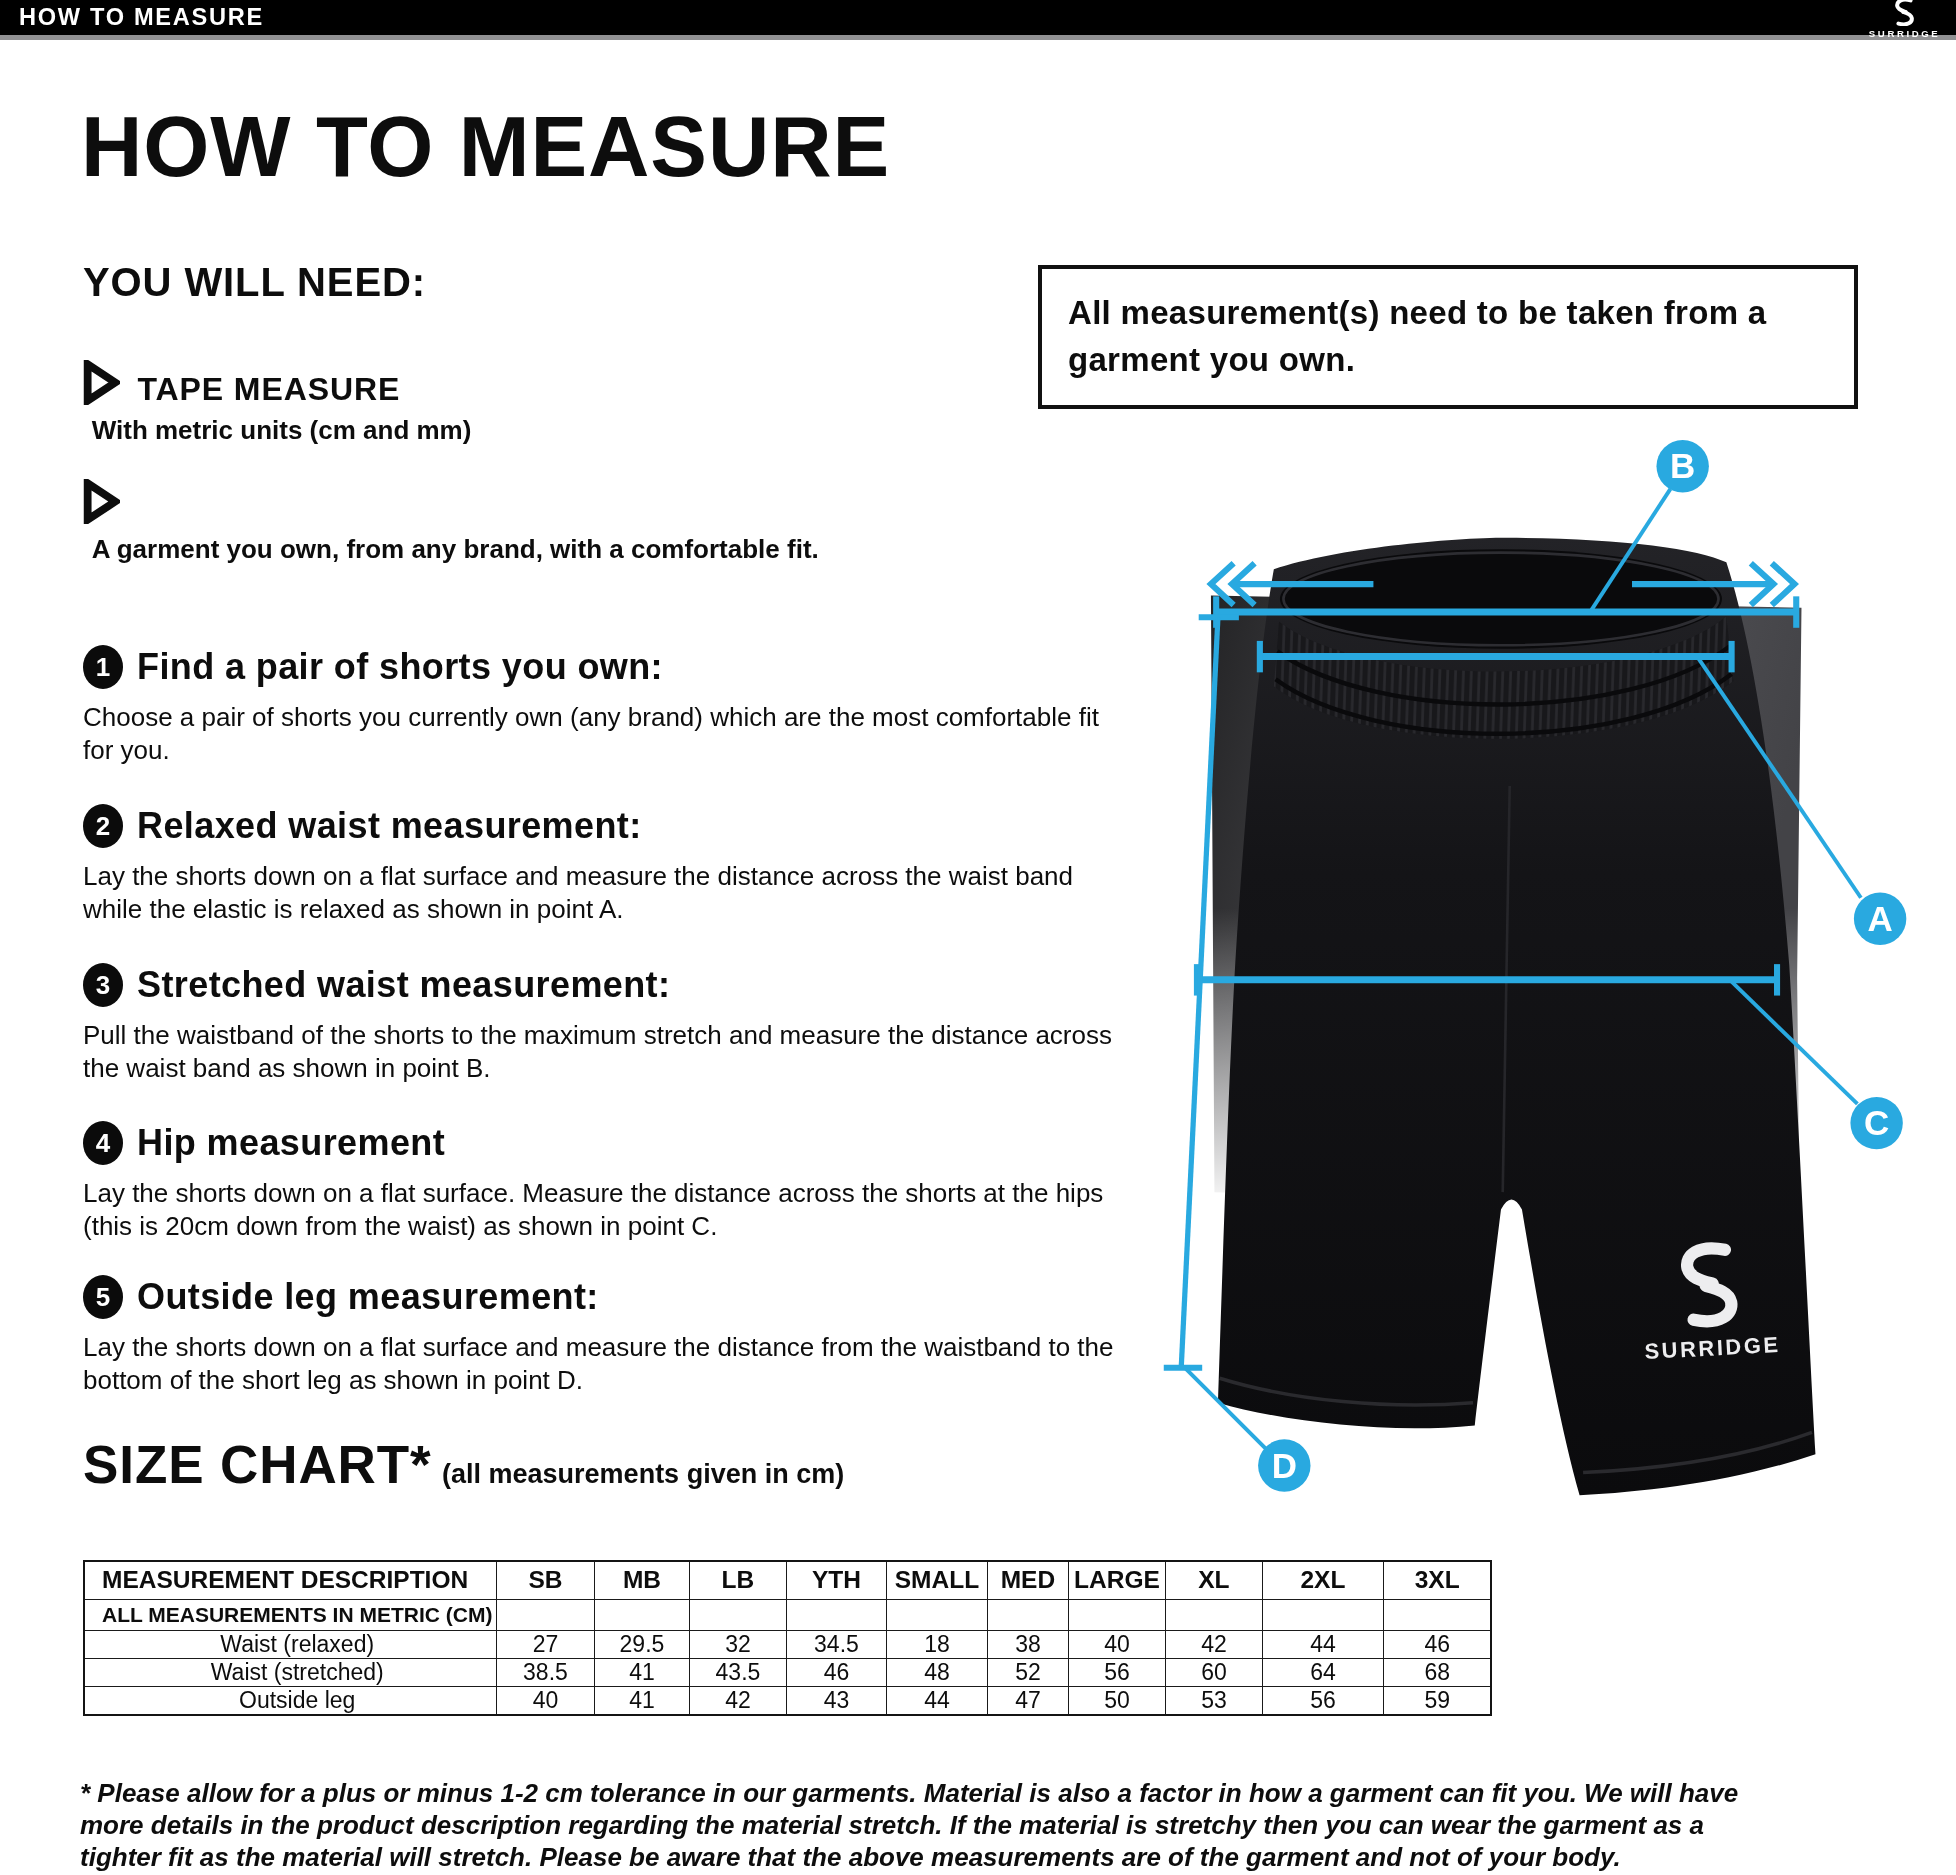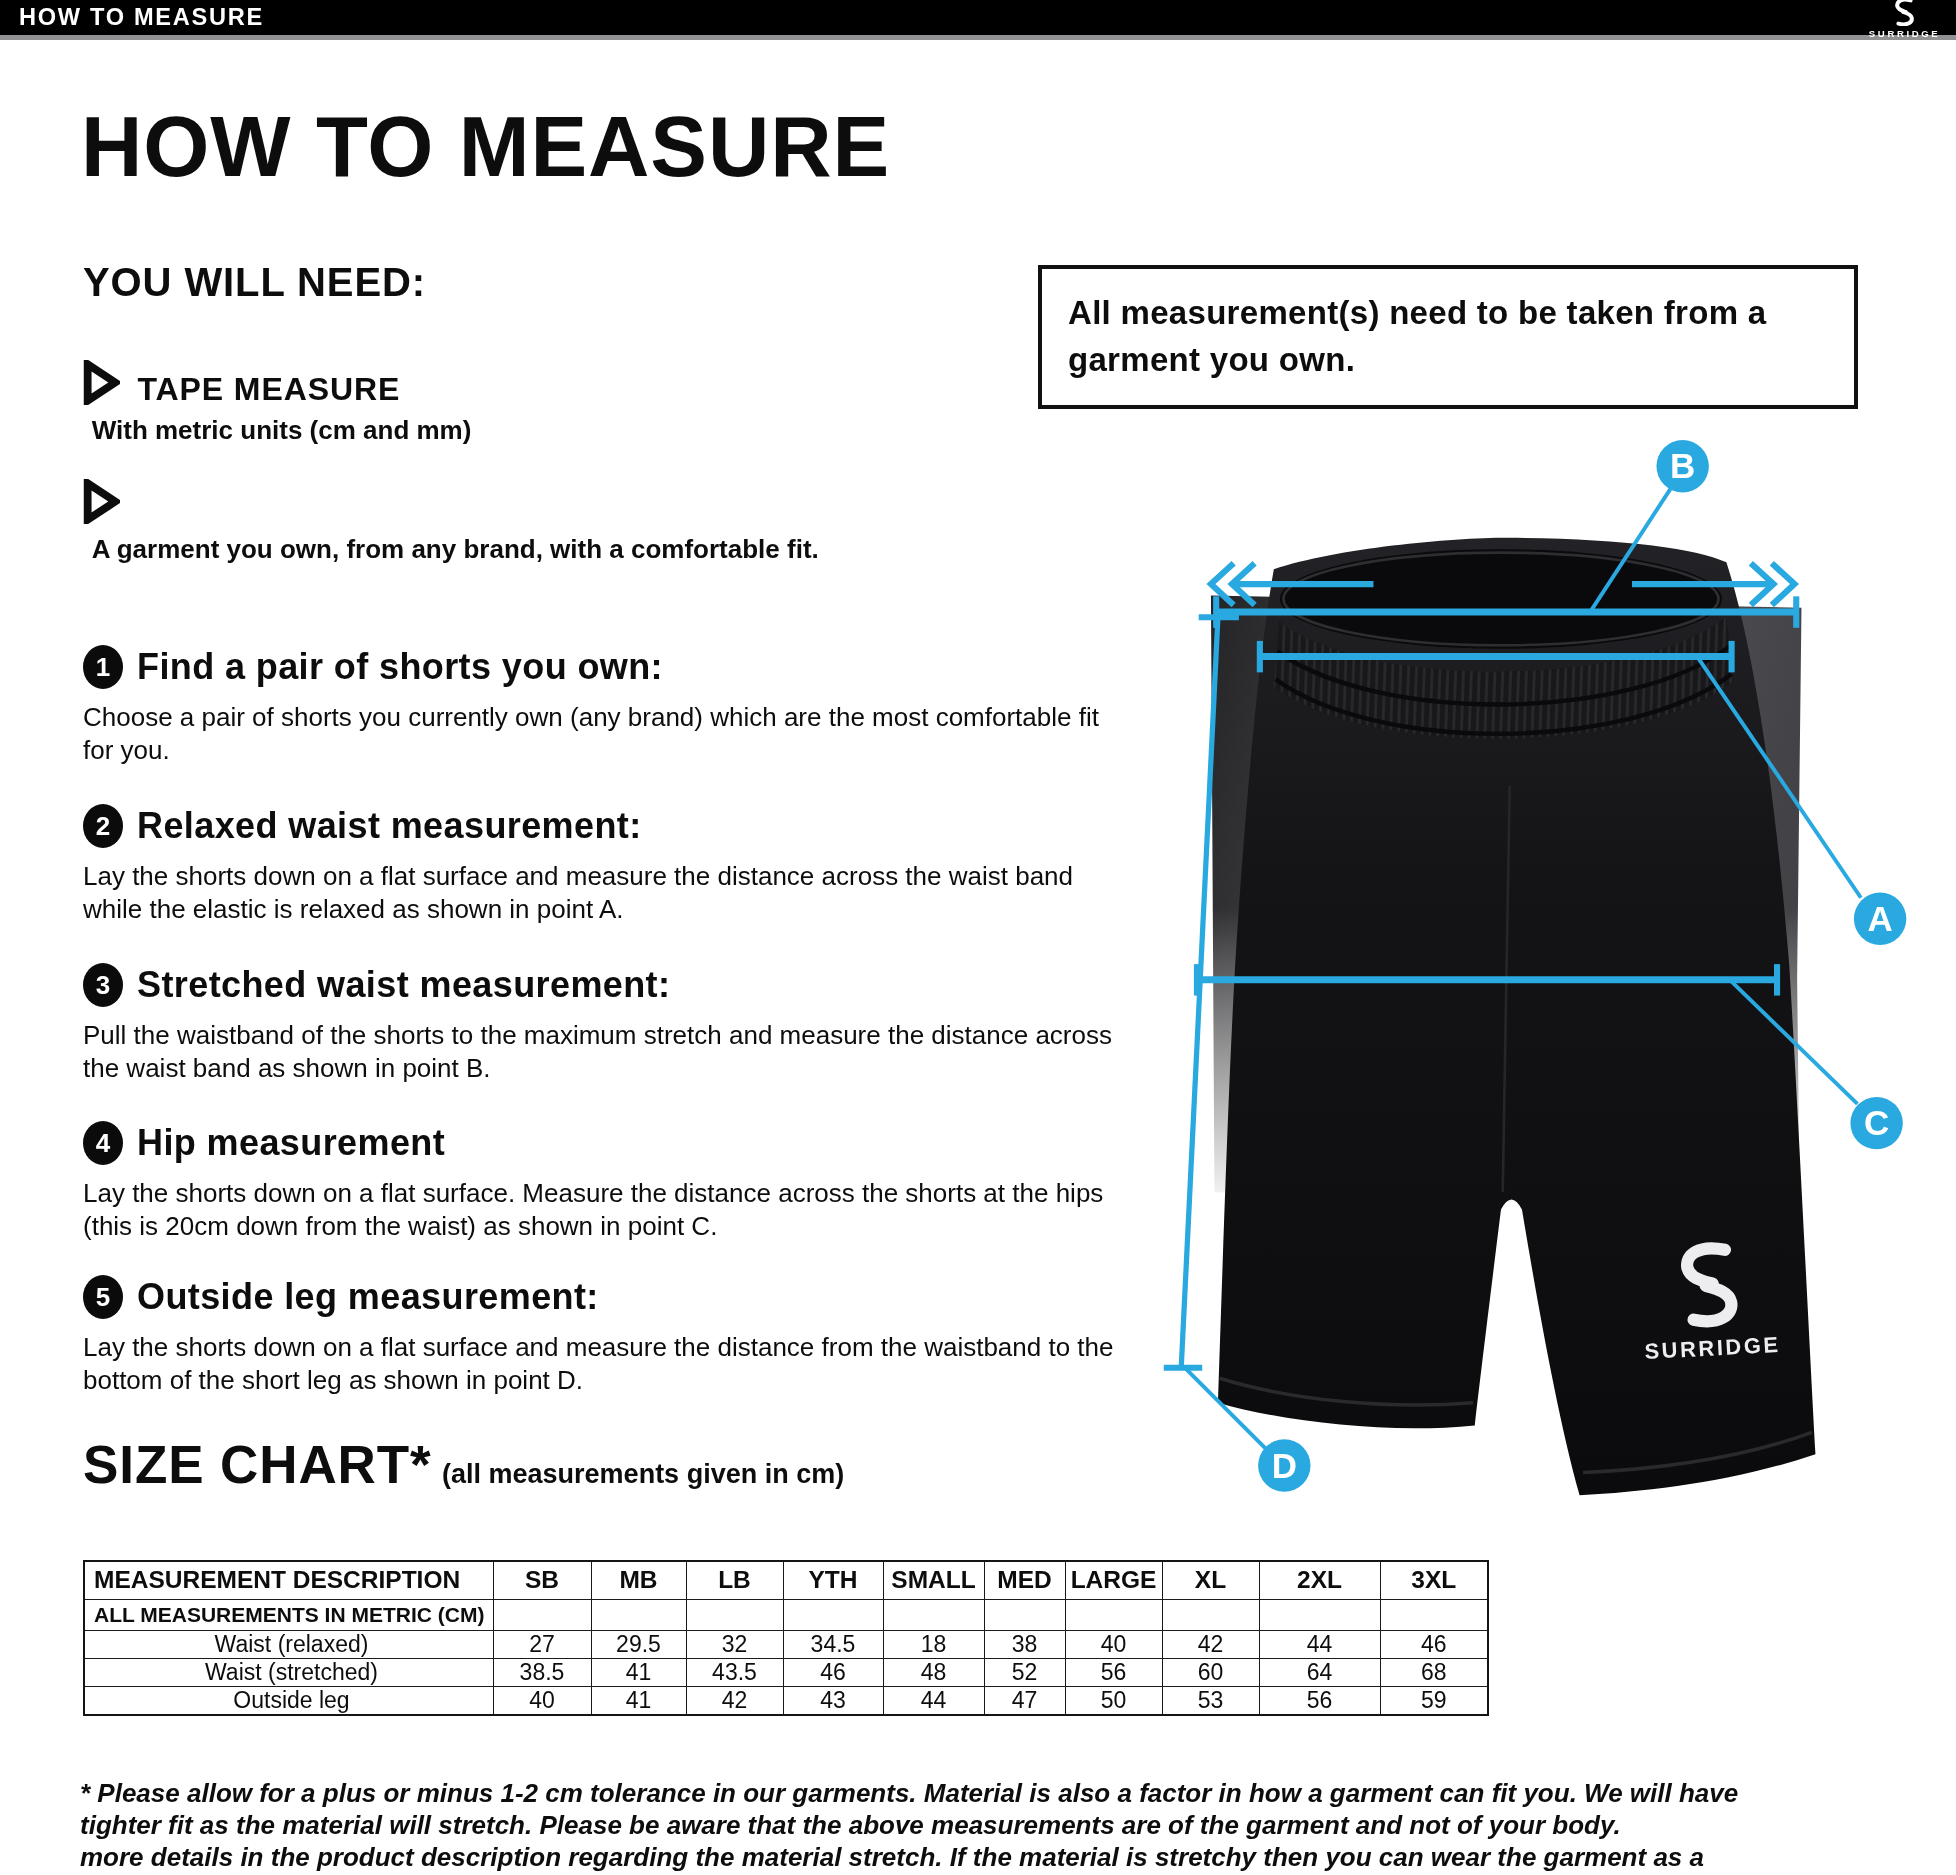"MEASUREMENT DESCRIPTION" .sct .l { padding-left: 9px -> 17px }
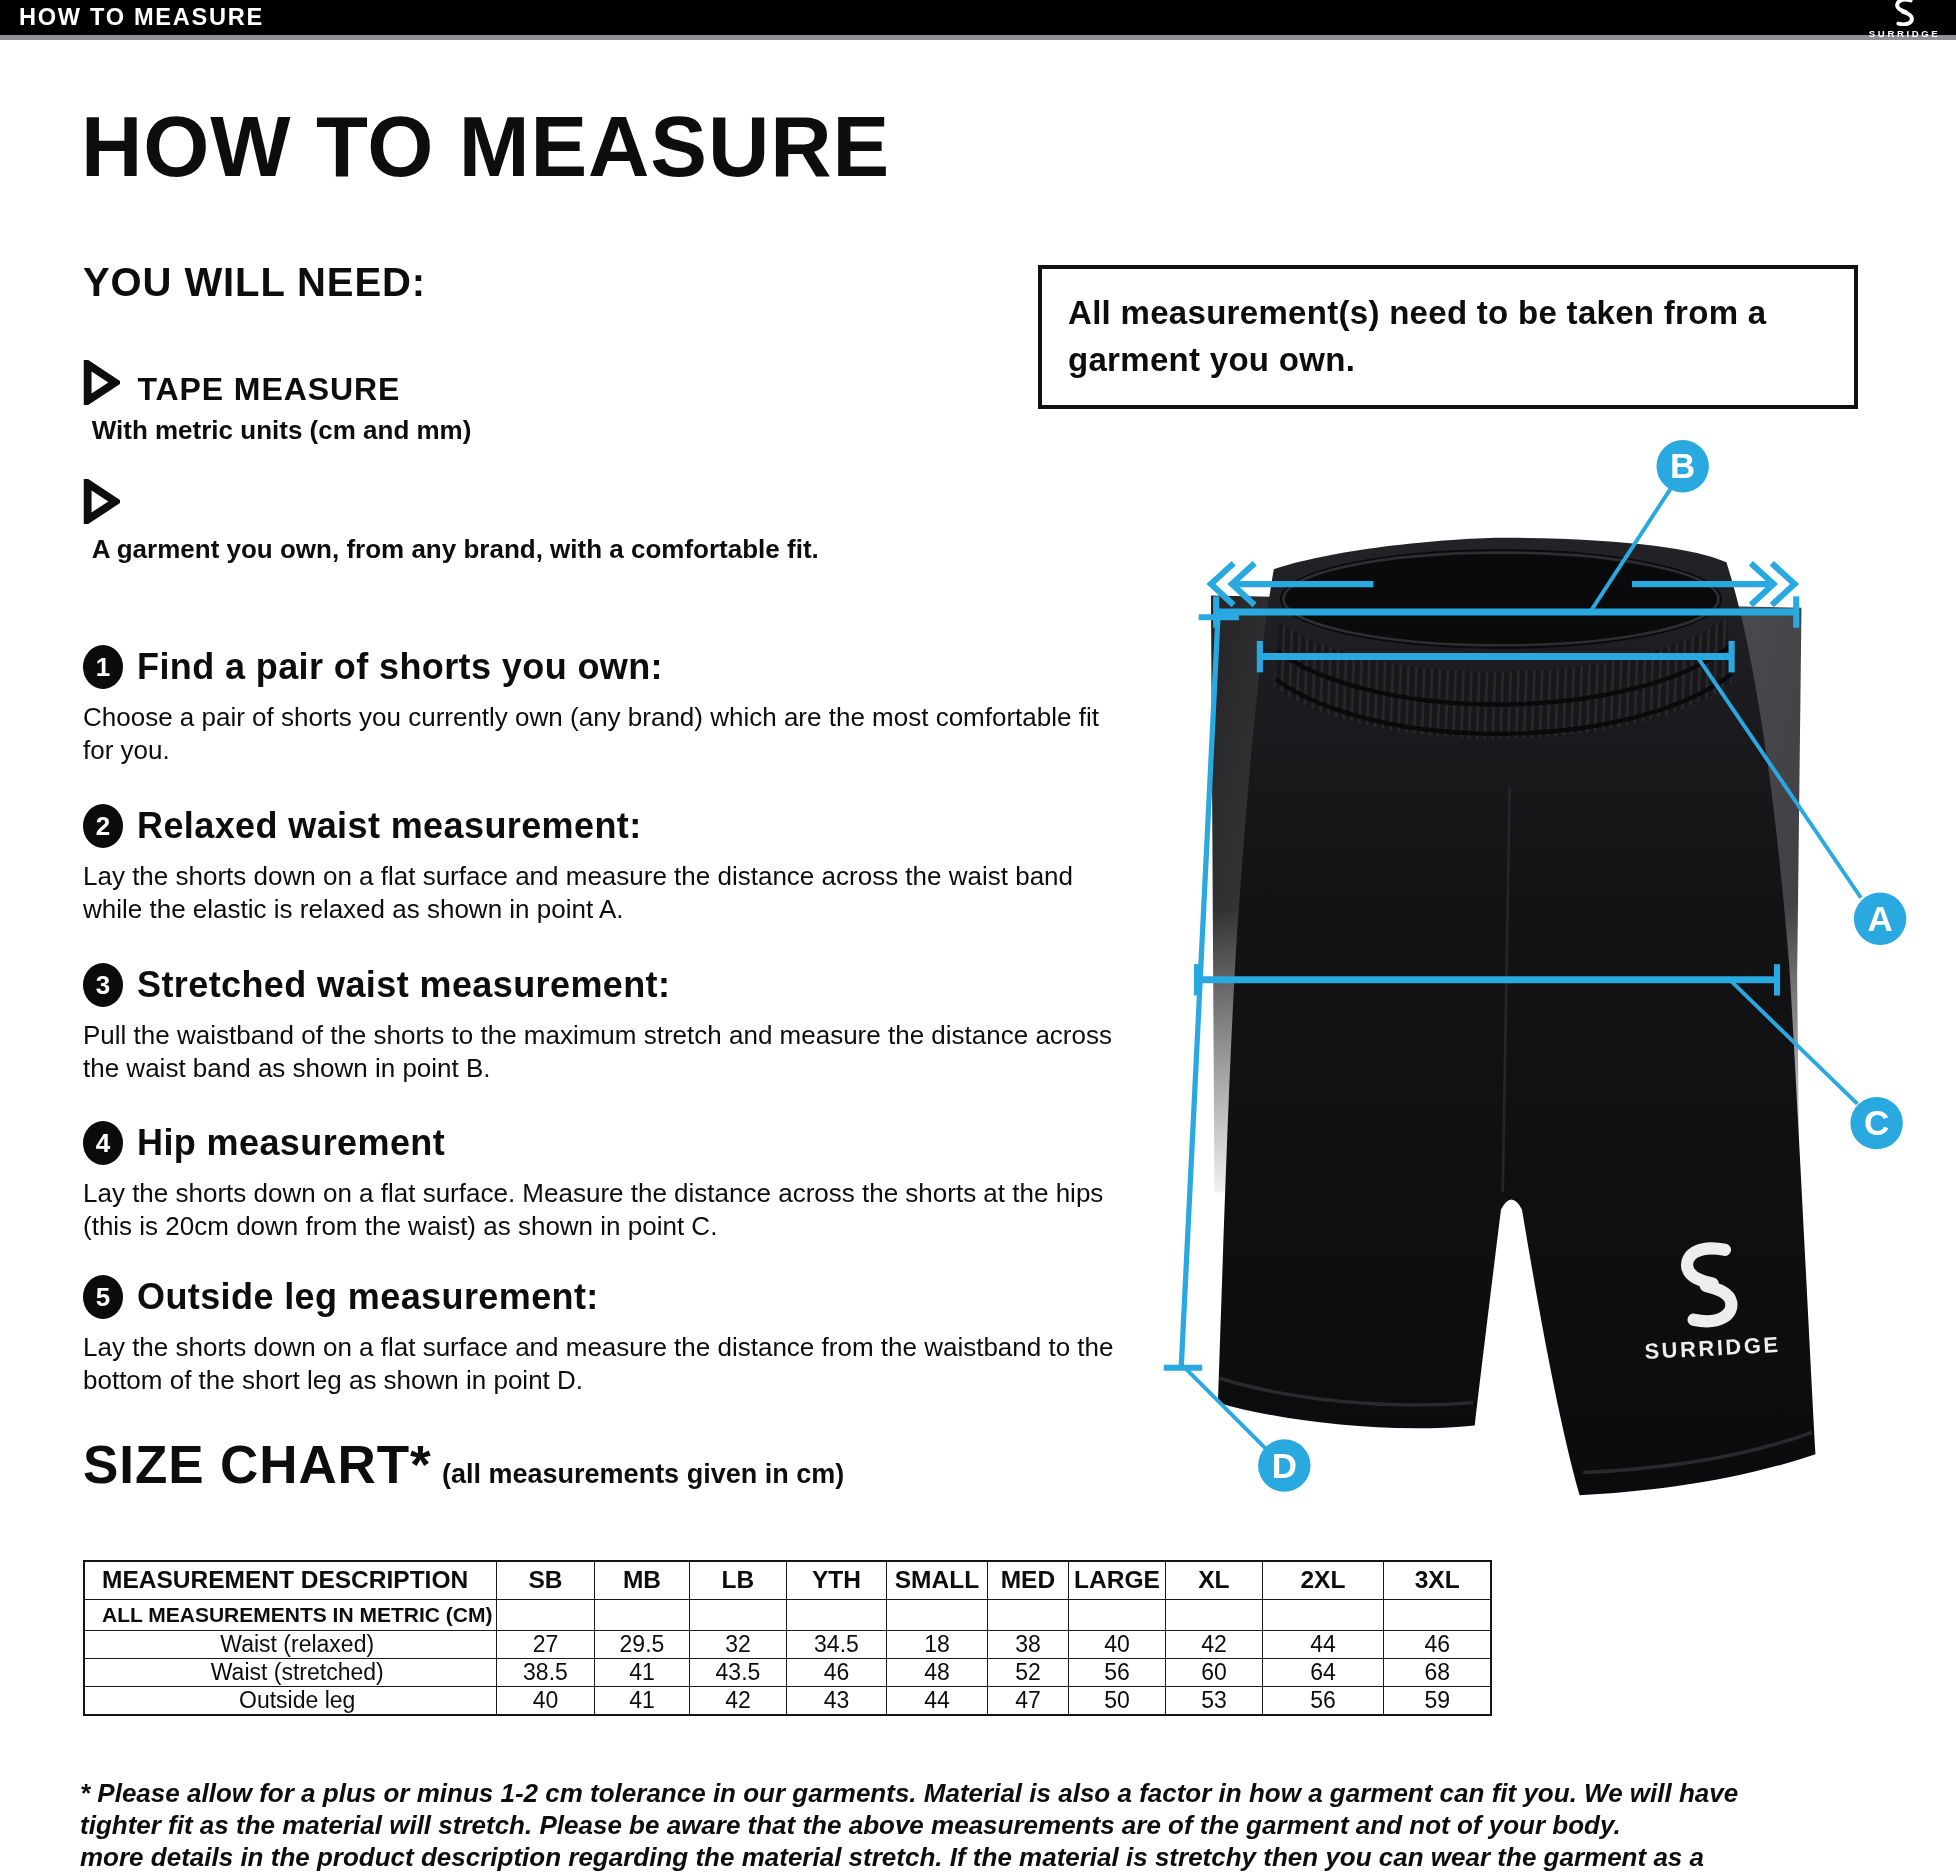"tighter fit as the material" div { order: before "more details in the product" -> after "more details in the product" }
